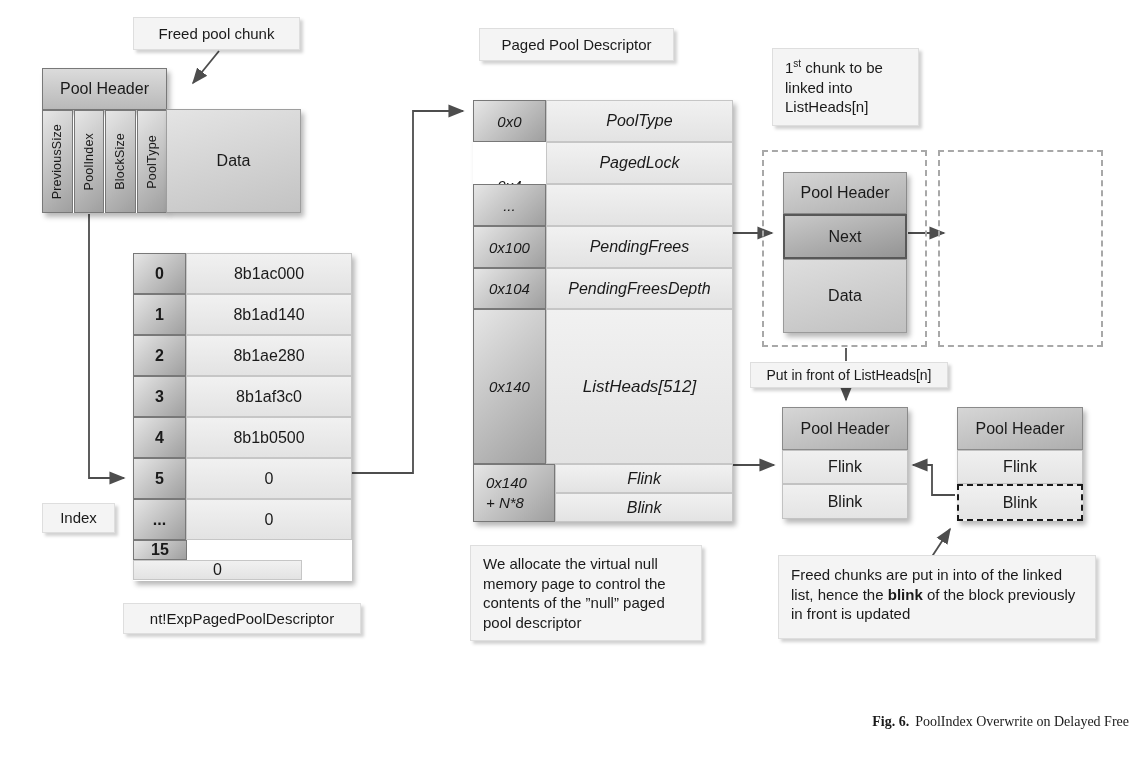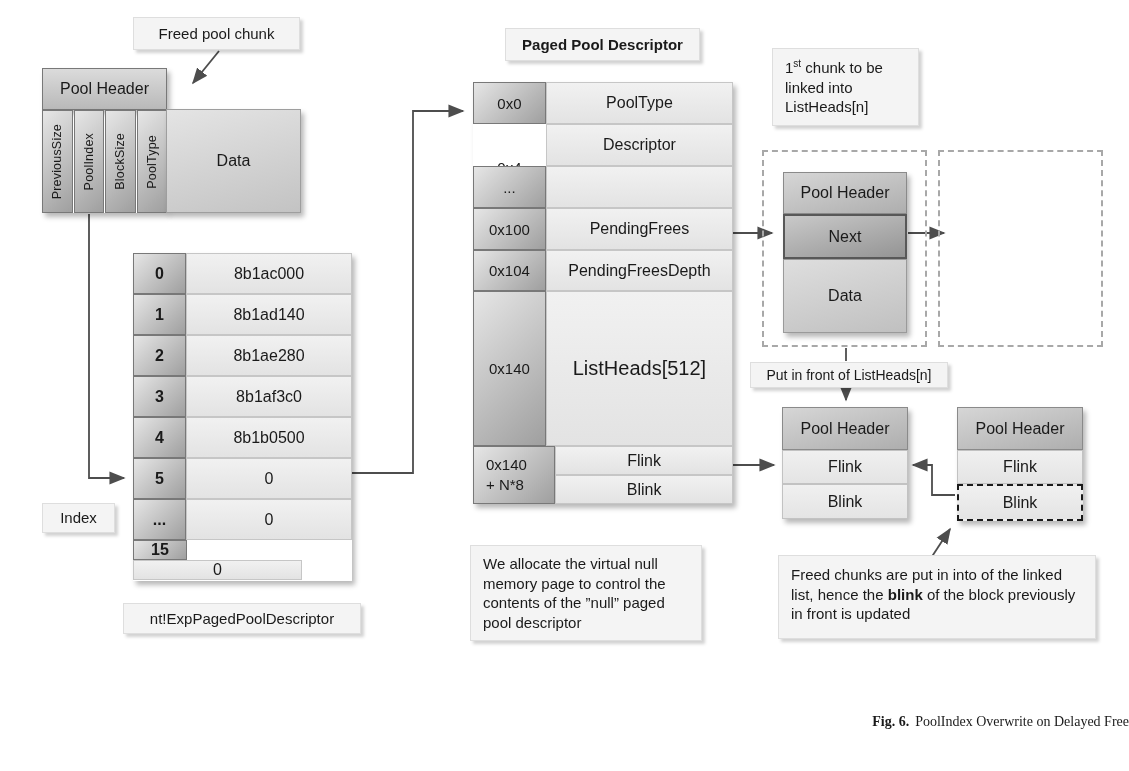"Paged Pool Descriptor" div.abs { font-weight: bold -> none; left: 505px -> 479px }
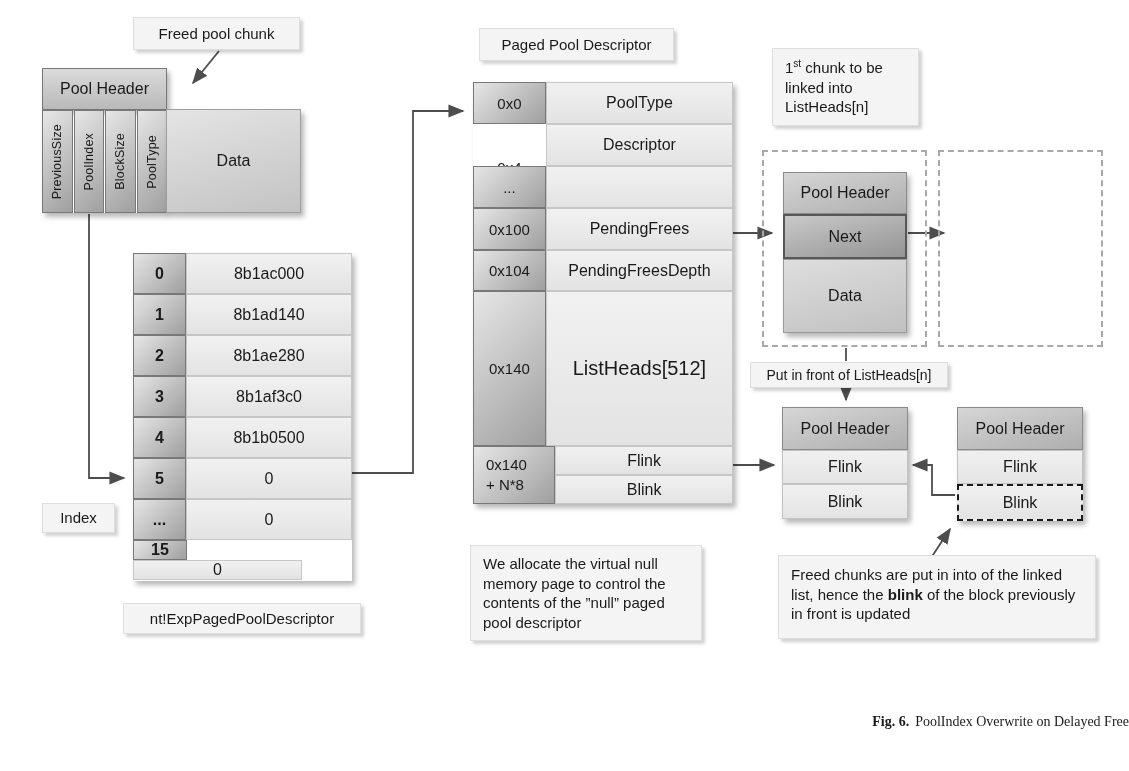"0x0" div.abs { font-style: none -> italic; top: 82px -> 100px }
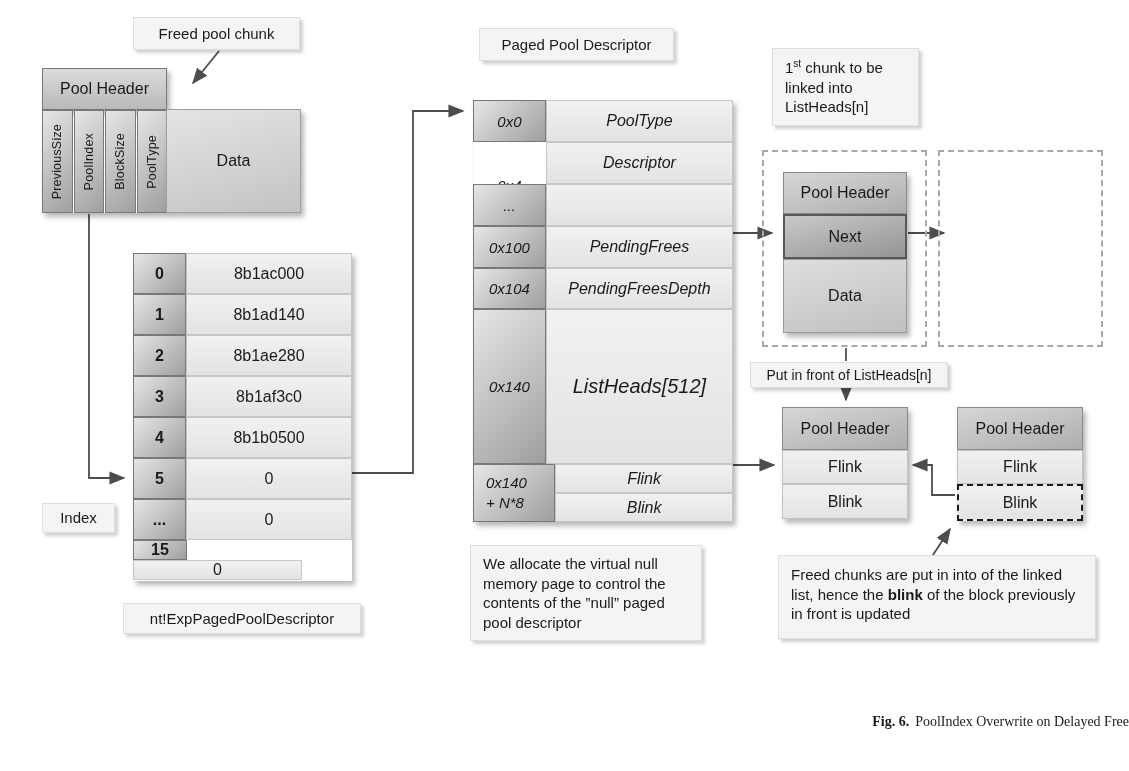"Descriptor" div.litecell { text: Descriptor -> PagedLock }
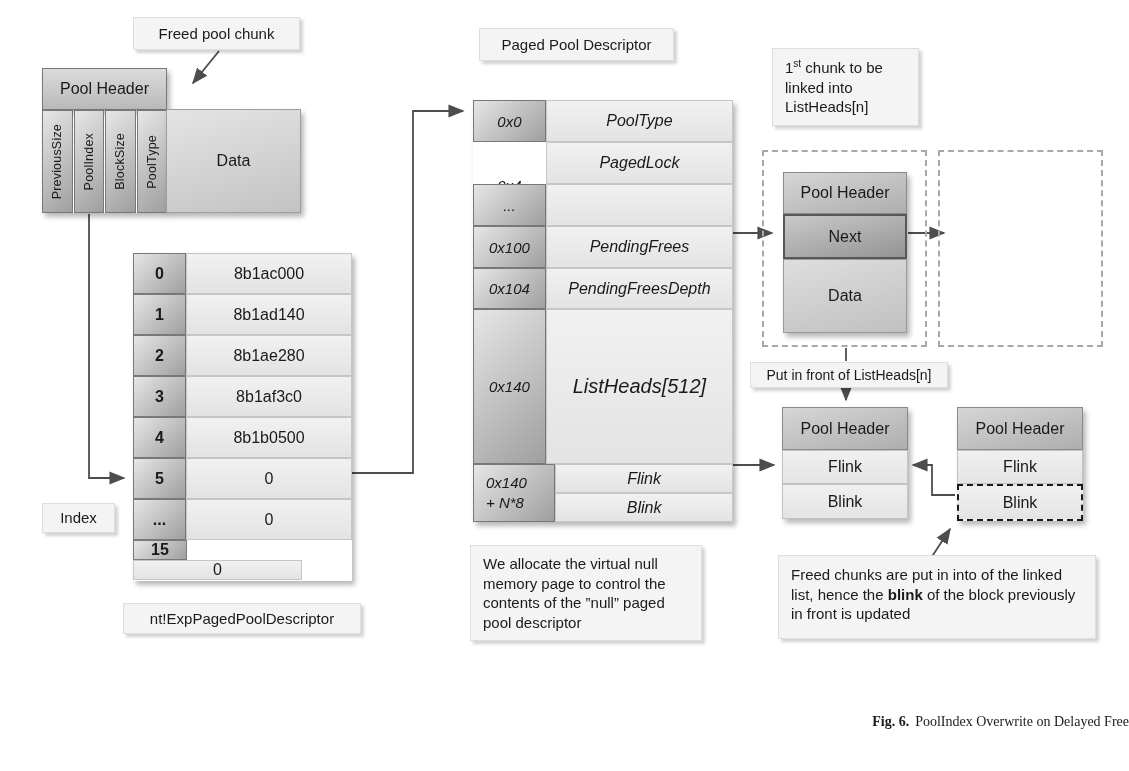"ListHeads[512]" div.litecell { font-size: 20px -> 17px }
